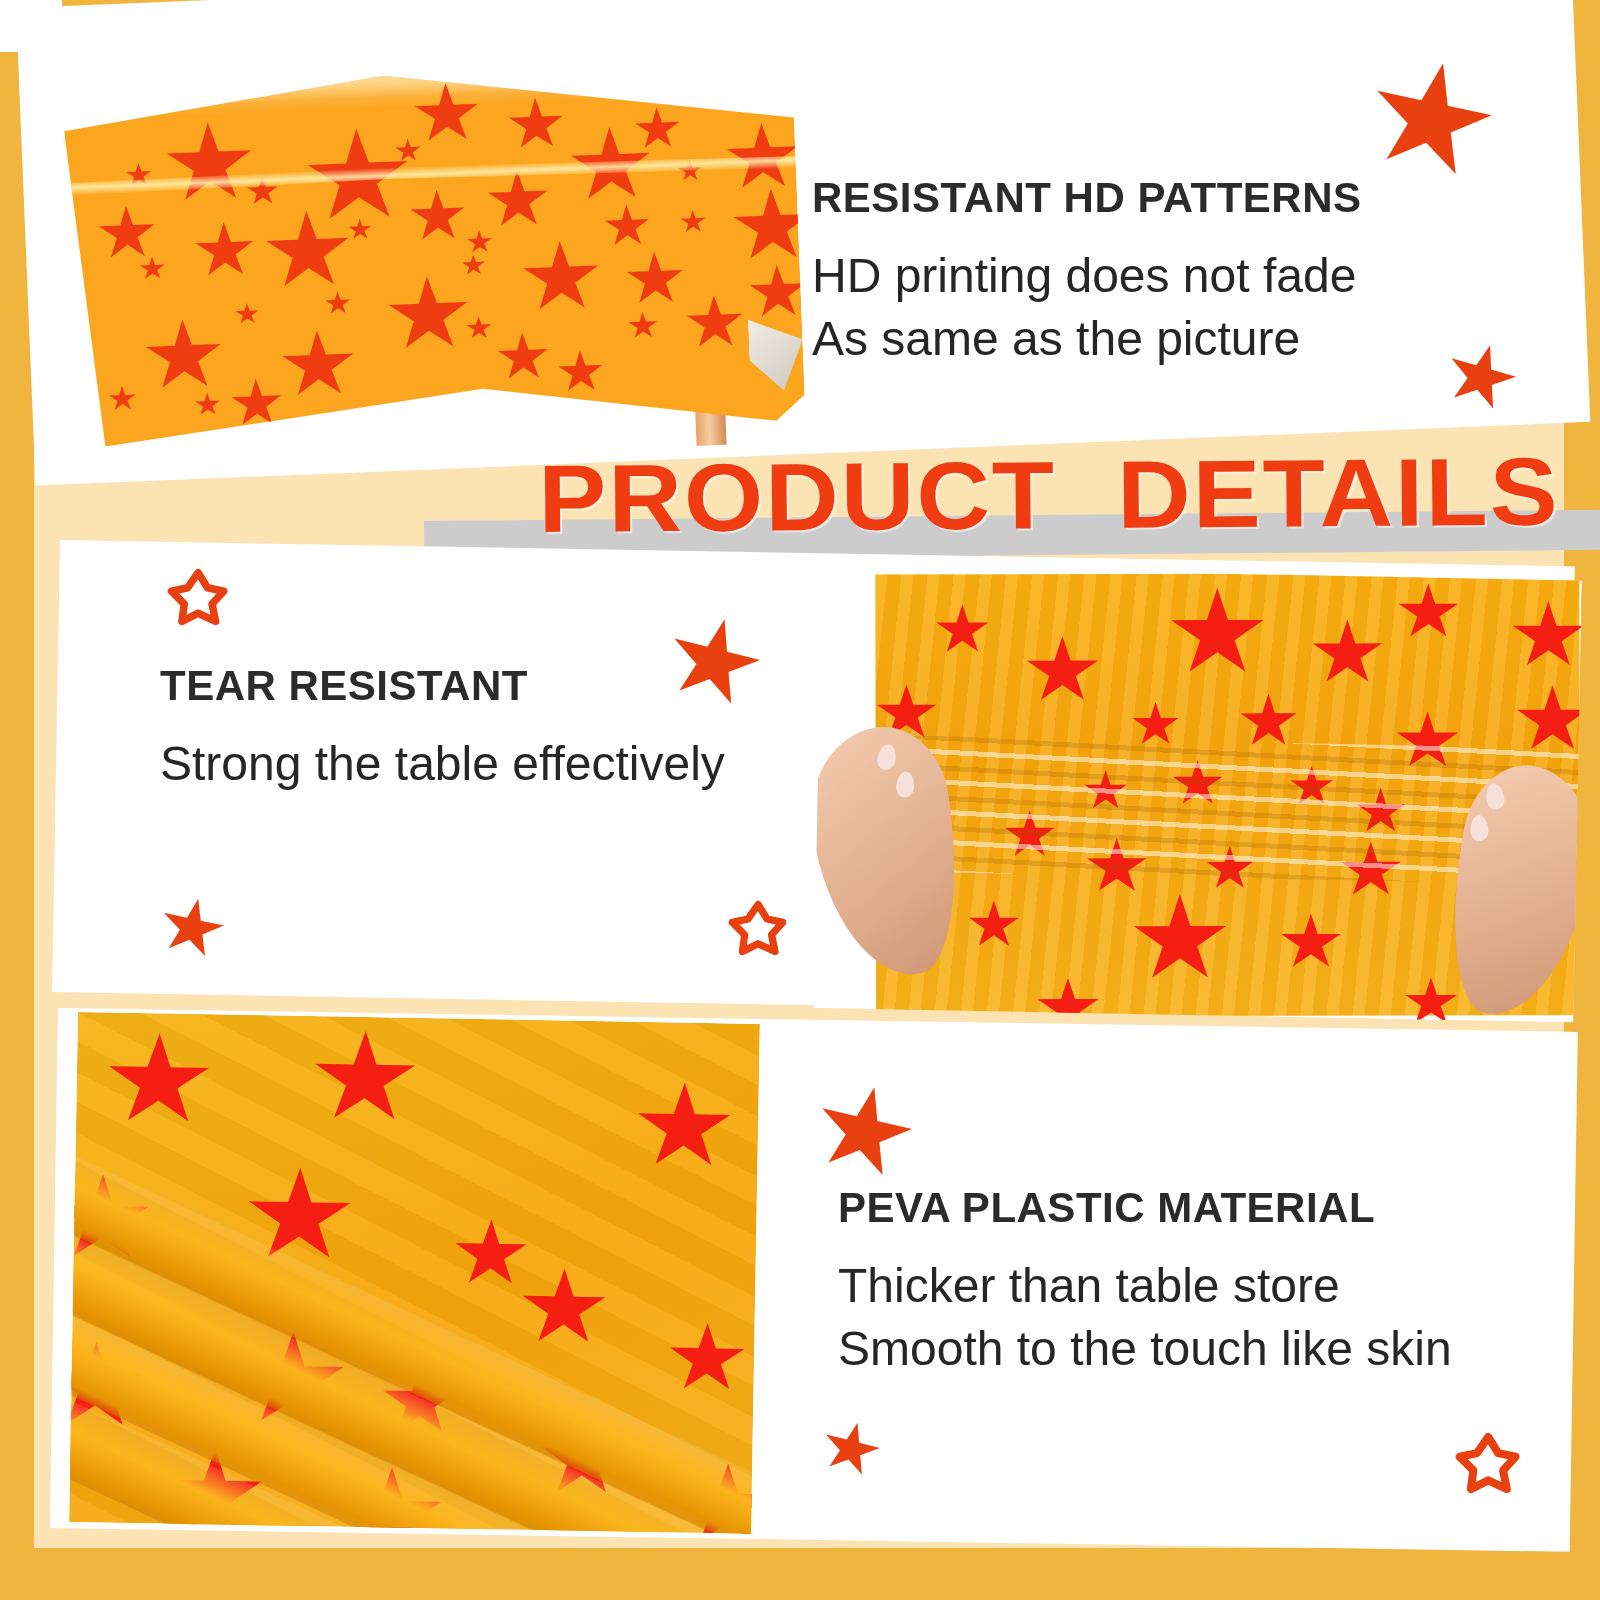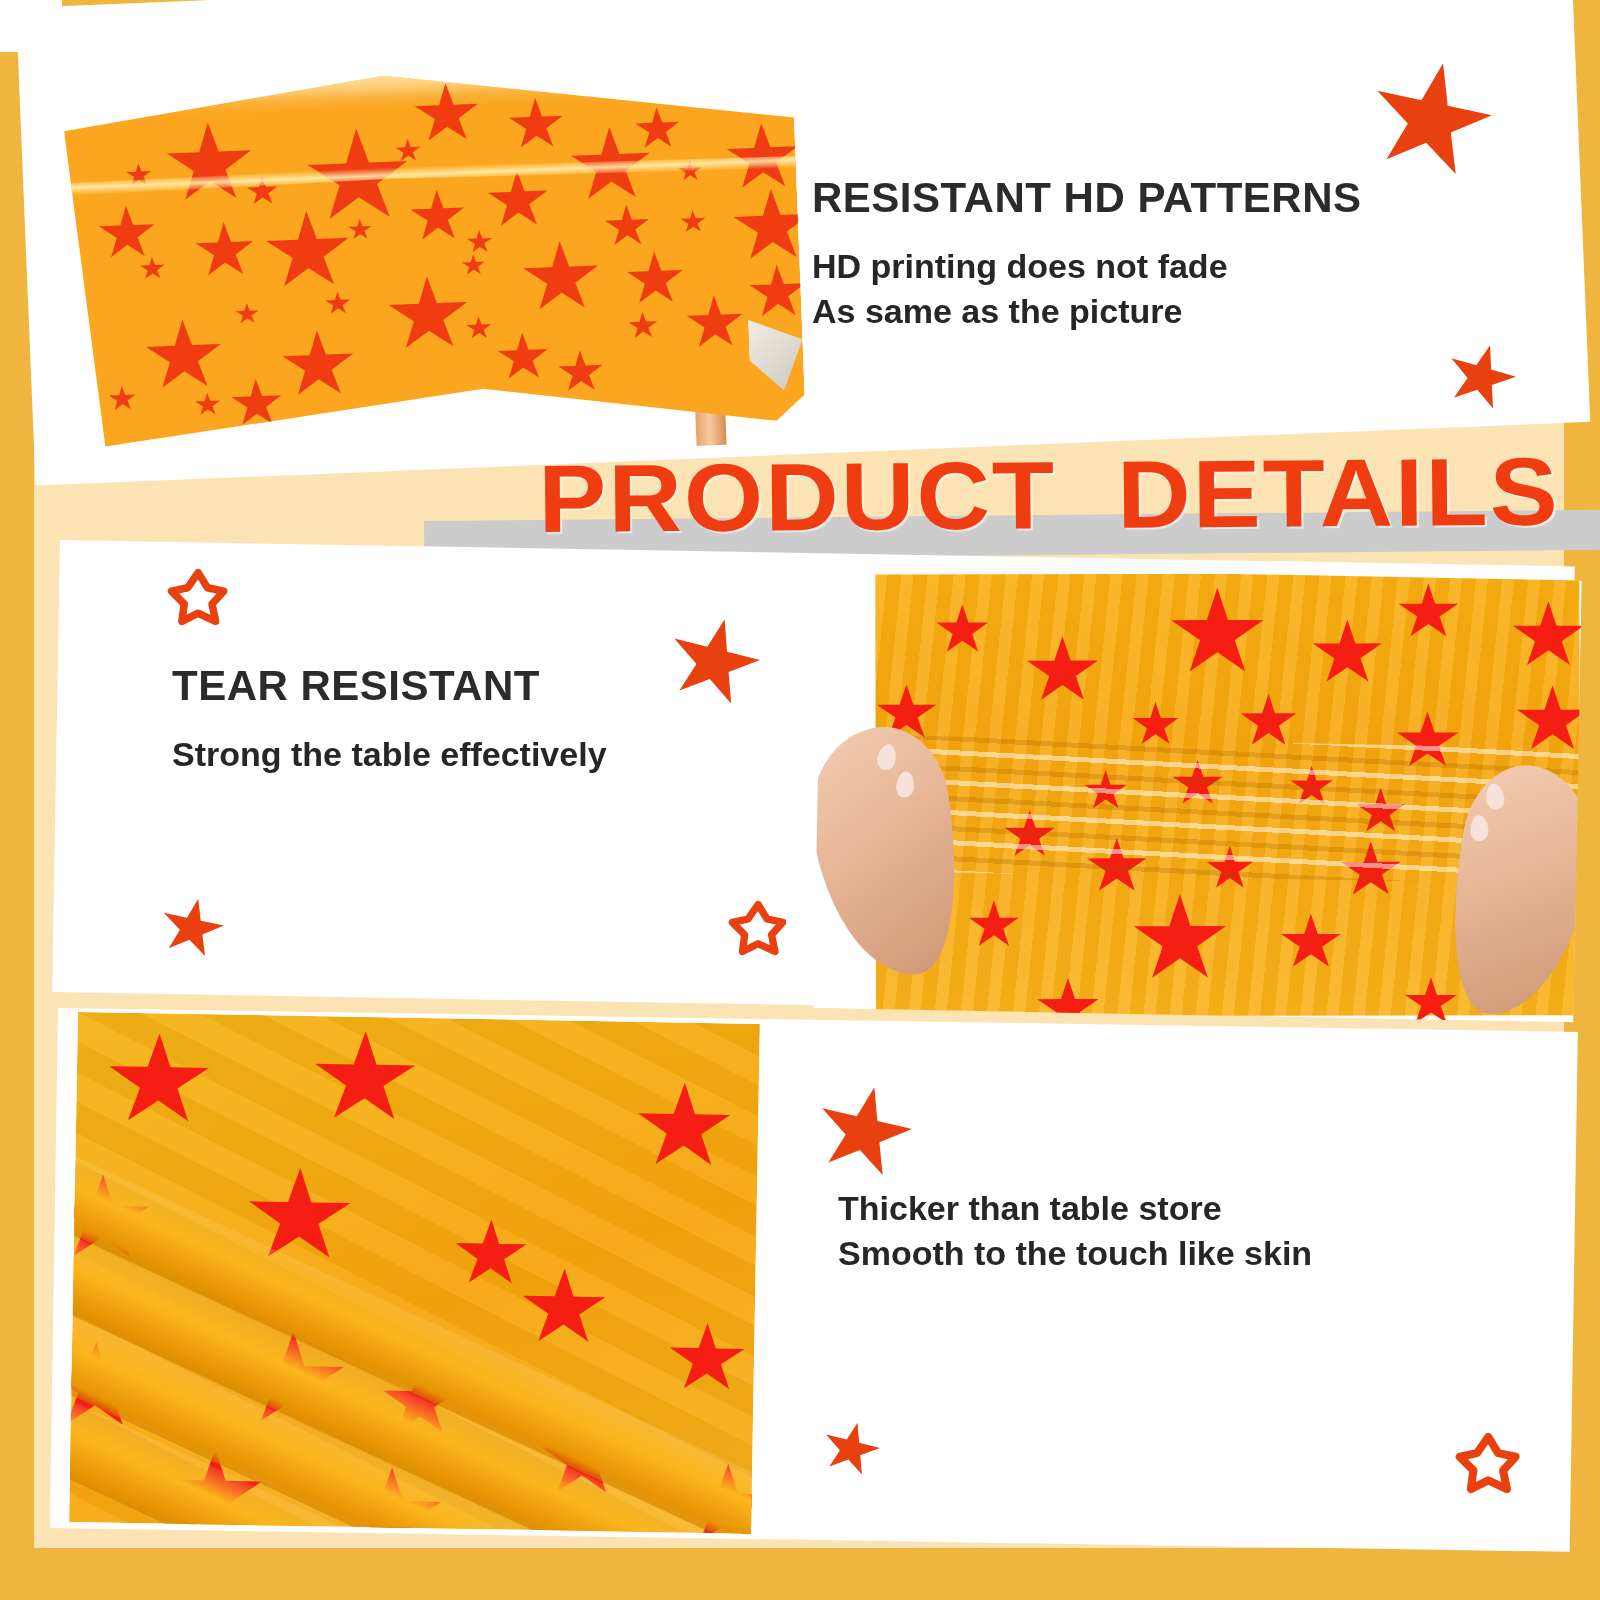"HD printing does not fade" .sub { font-size: 34px -> 48px; font-weight: 700 -> 400 }
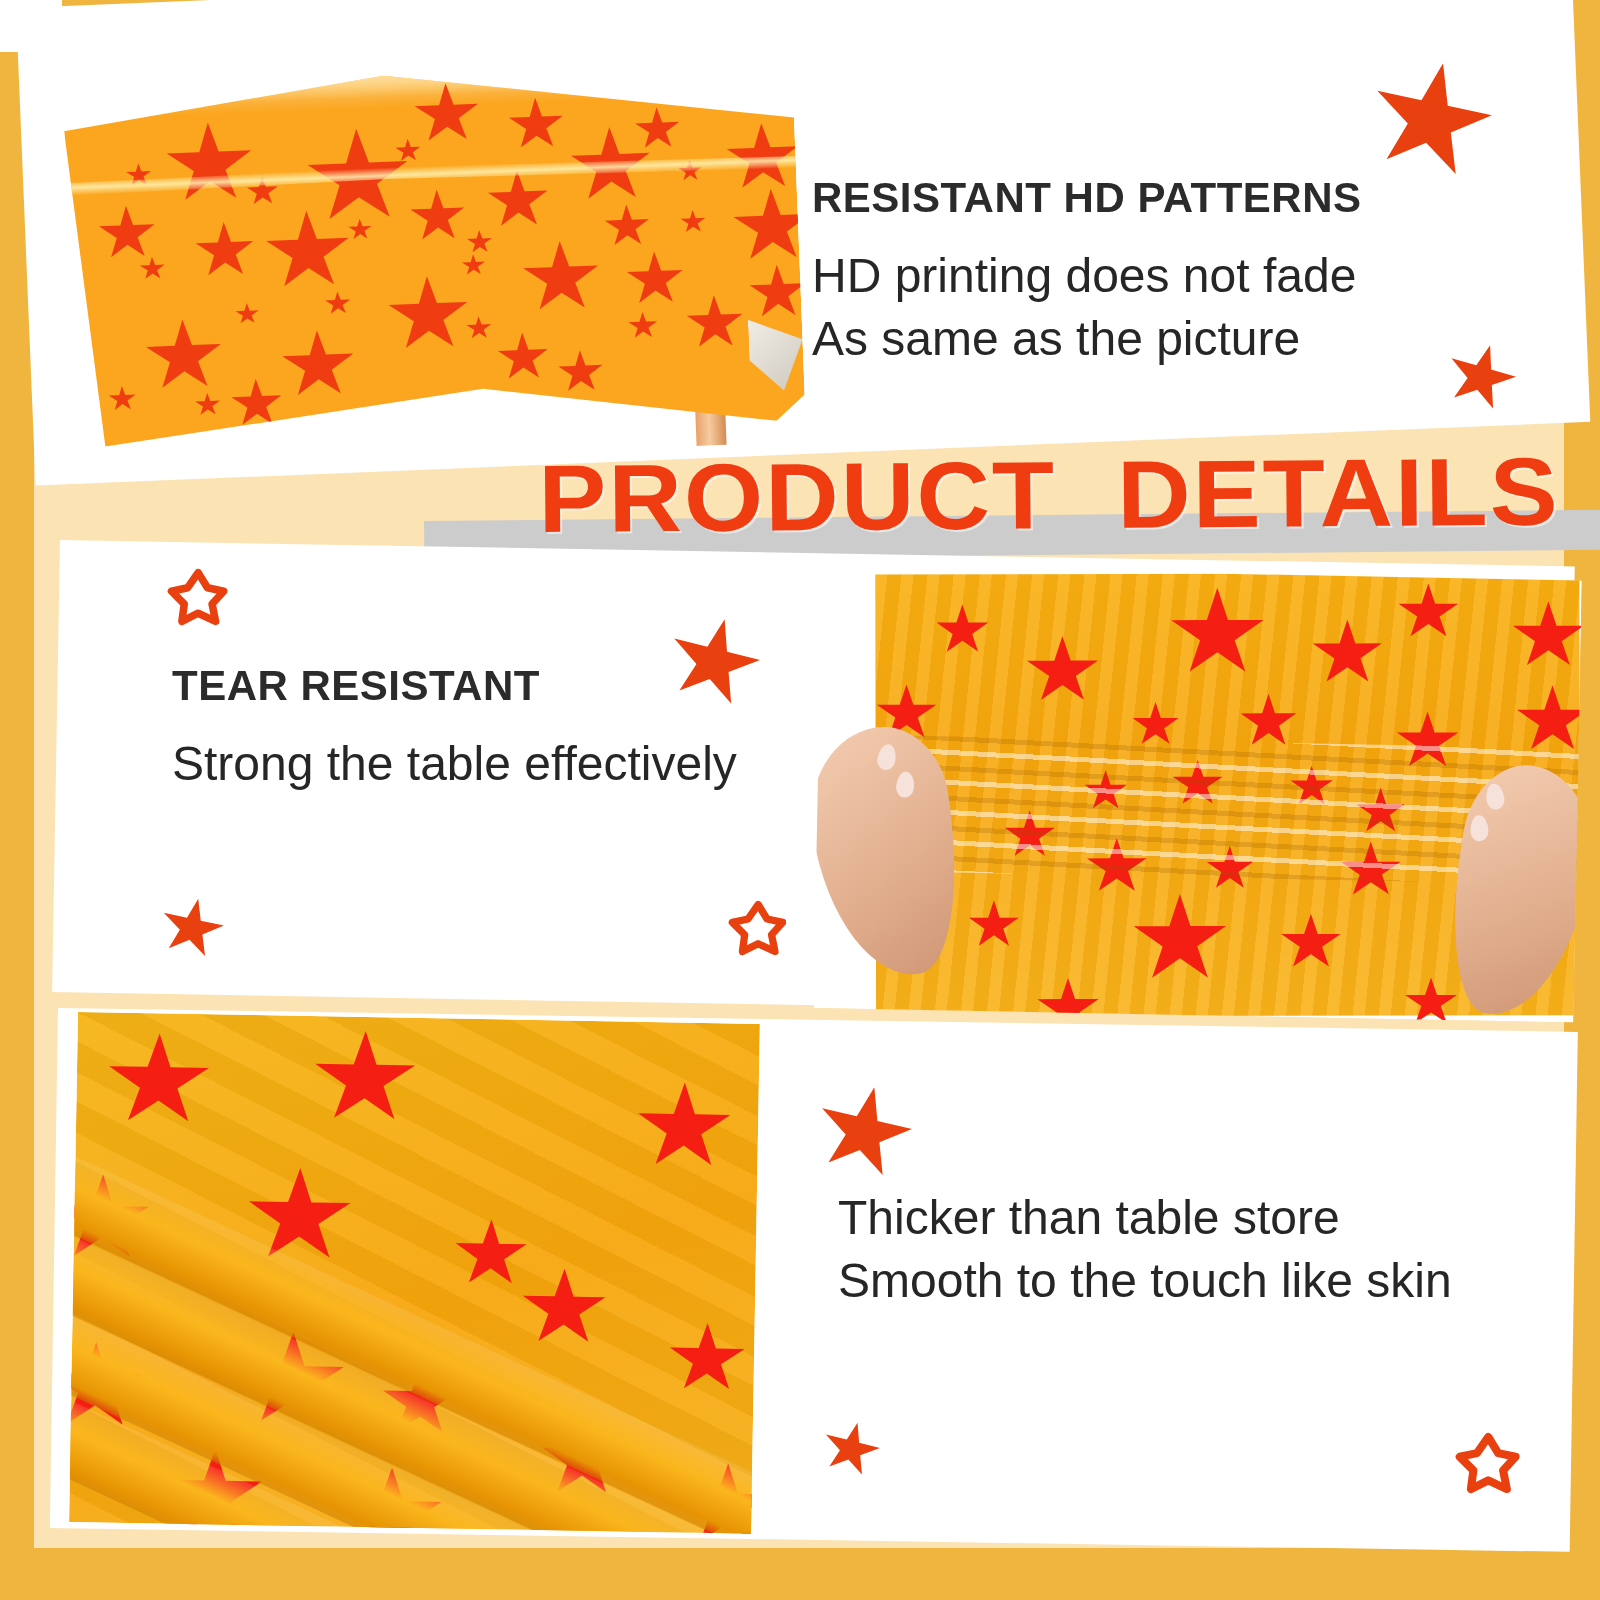"TEAR RESISTANT" .txt-mid { left: 172px -> 160px }
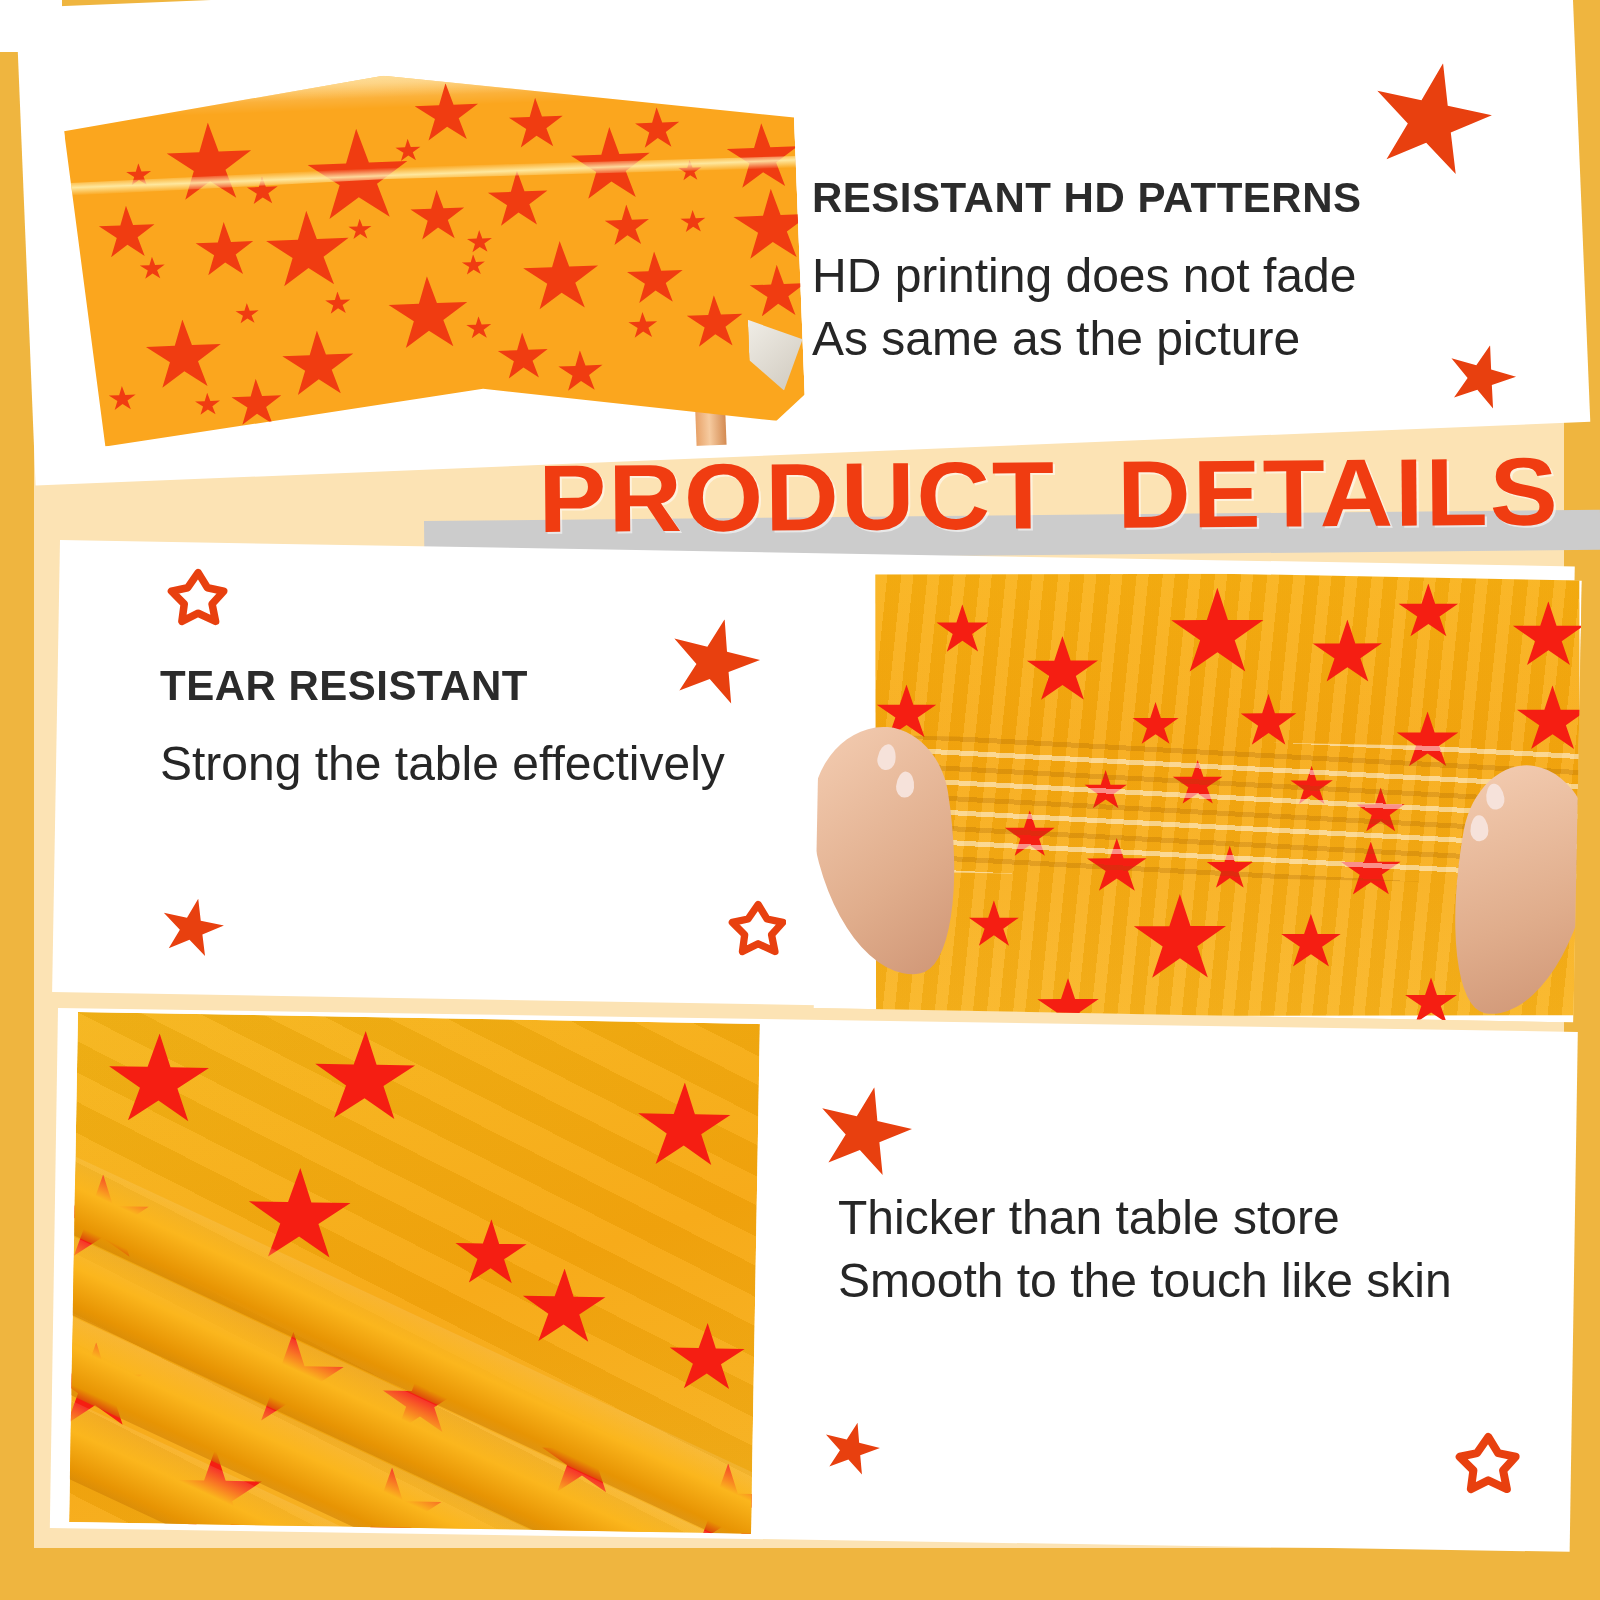"PEVA PLASTIC MATERIAL" div.head { html: none -> <div>PEVA PLASTIC MATERIAL</div> }
